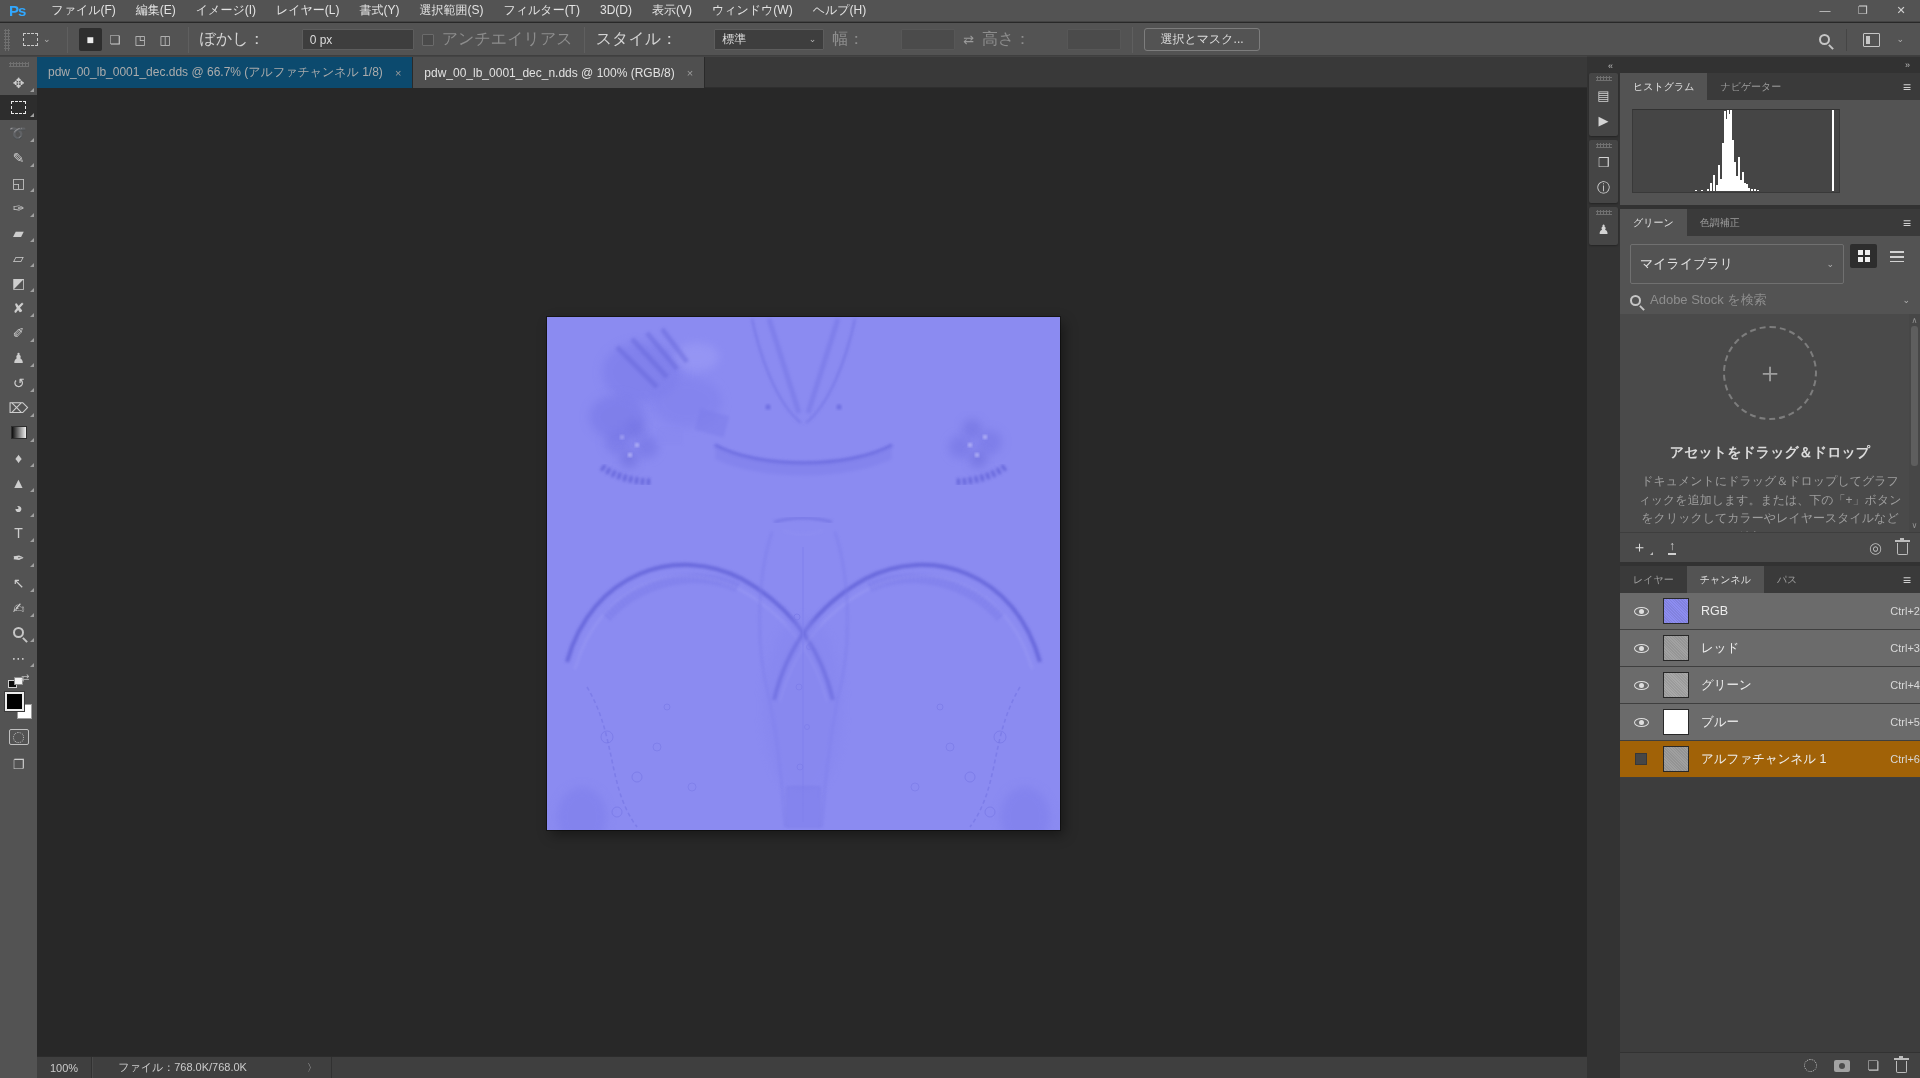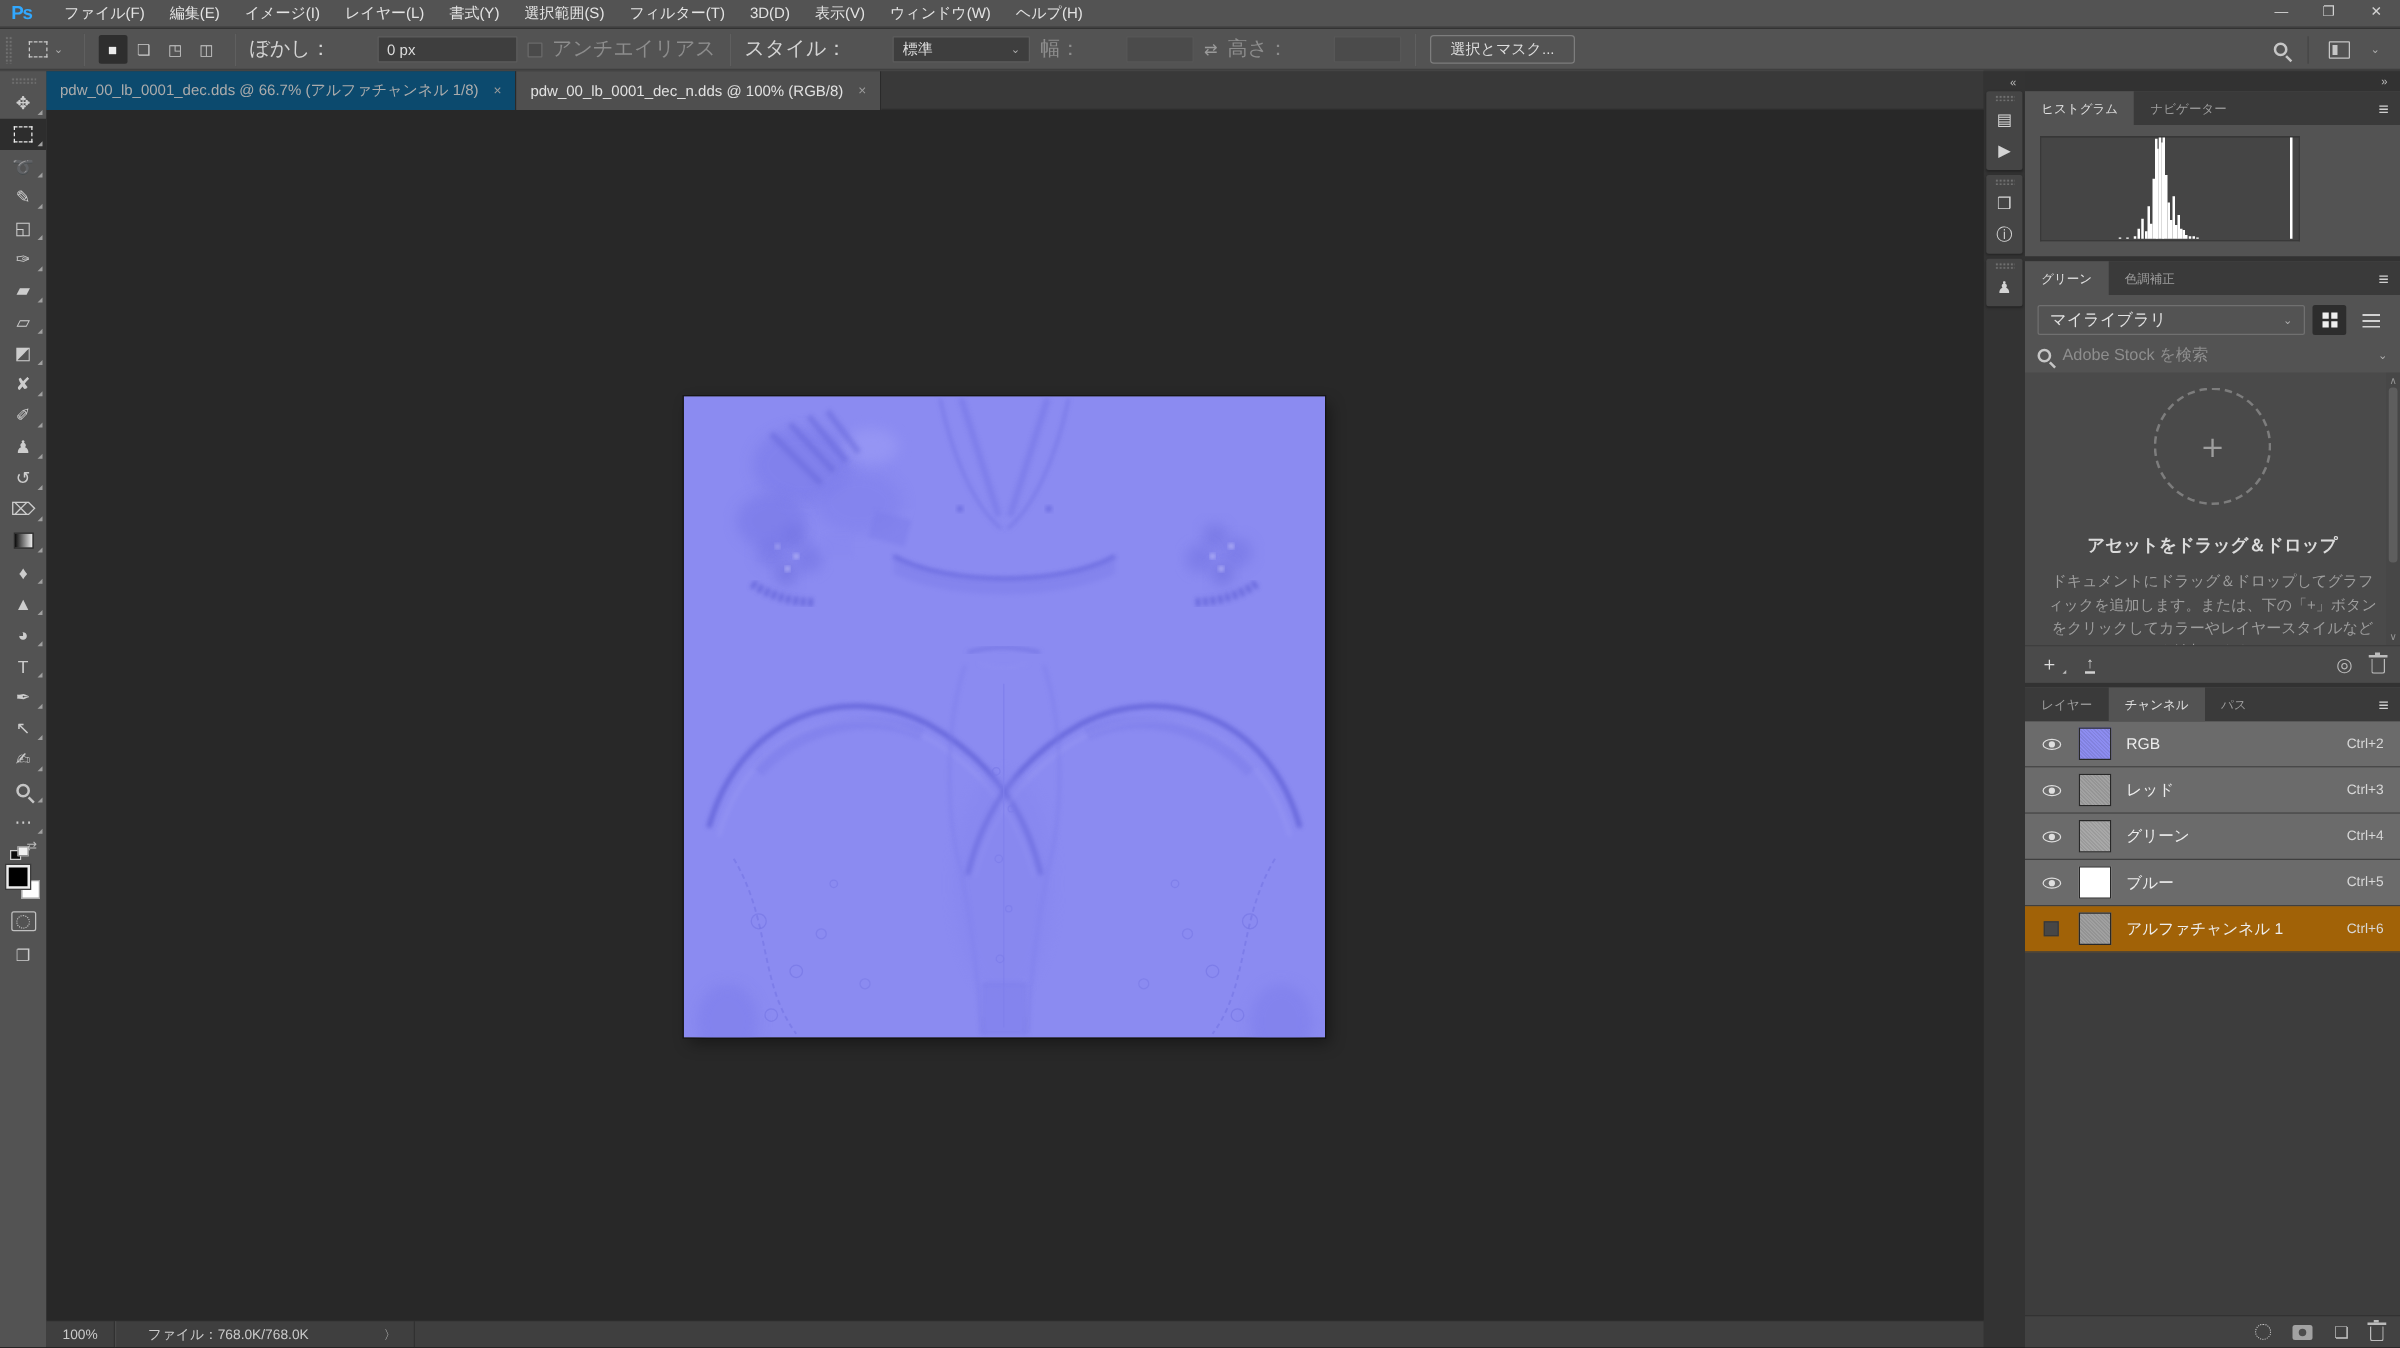"マイライブラリ" .lib-select { height: 24px -> 40px }
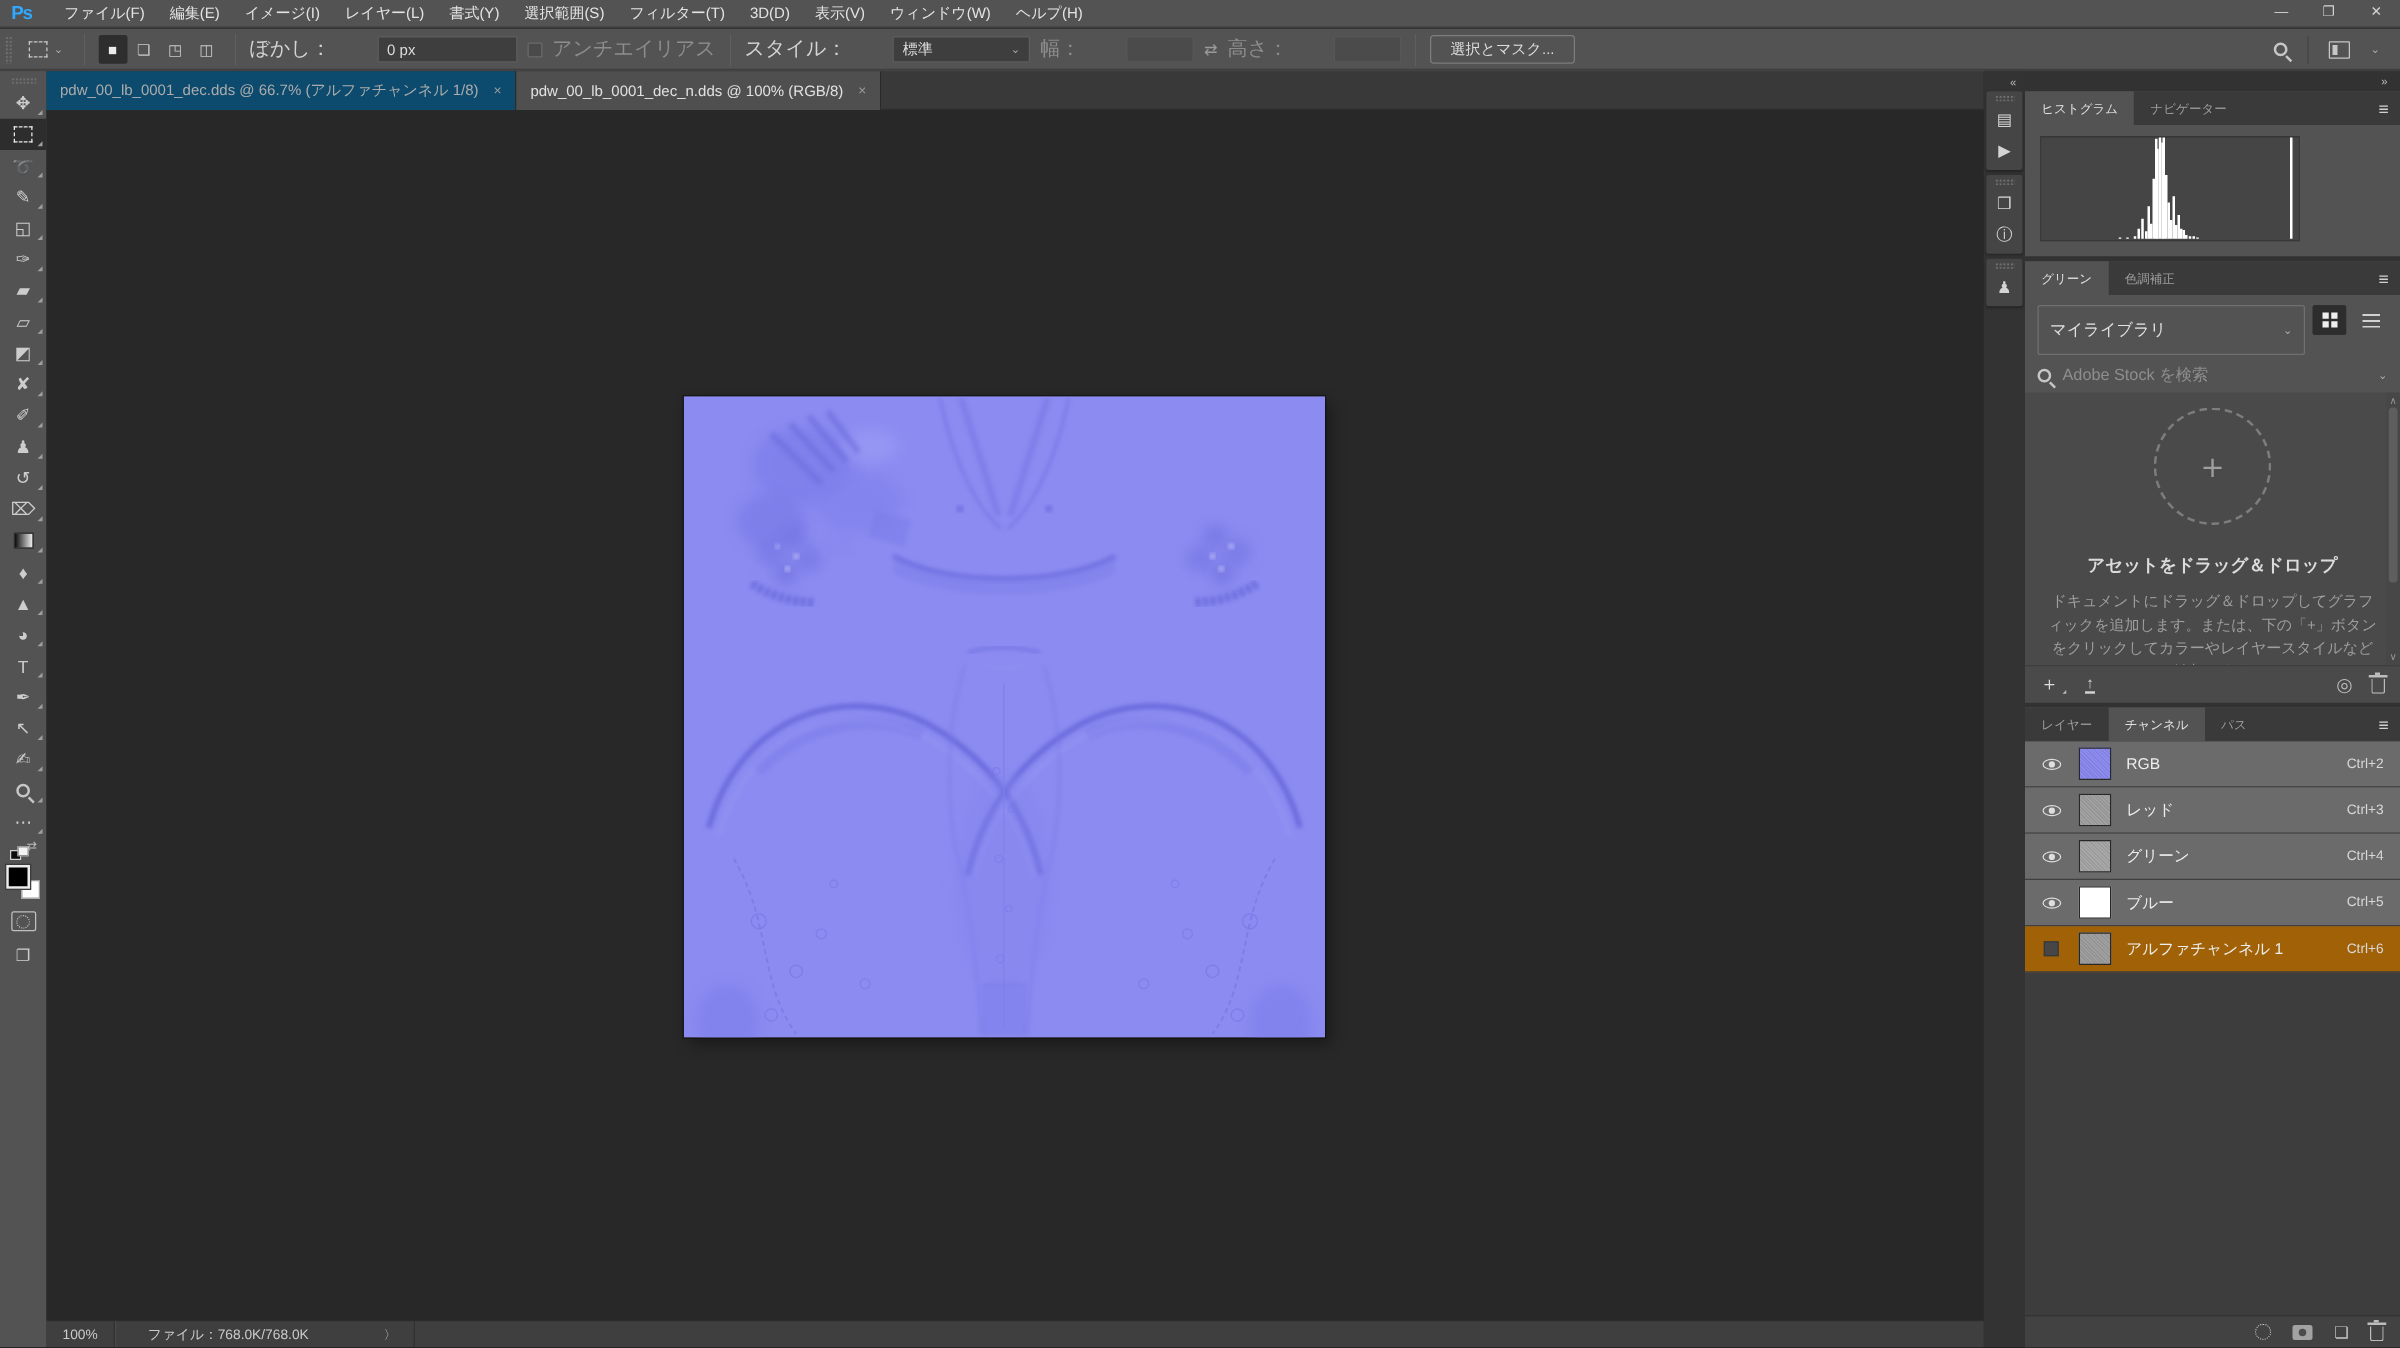"Ctrl+2" .ch-short { margin-right: 13px -> 0 }
